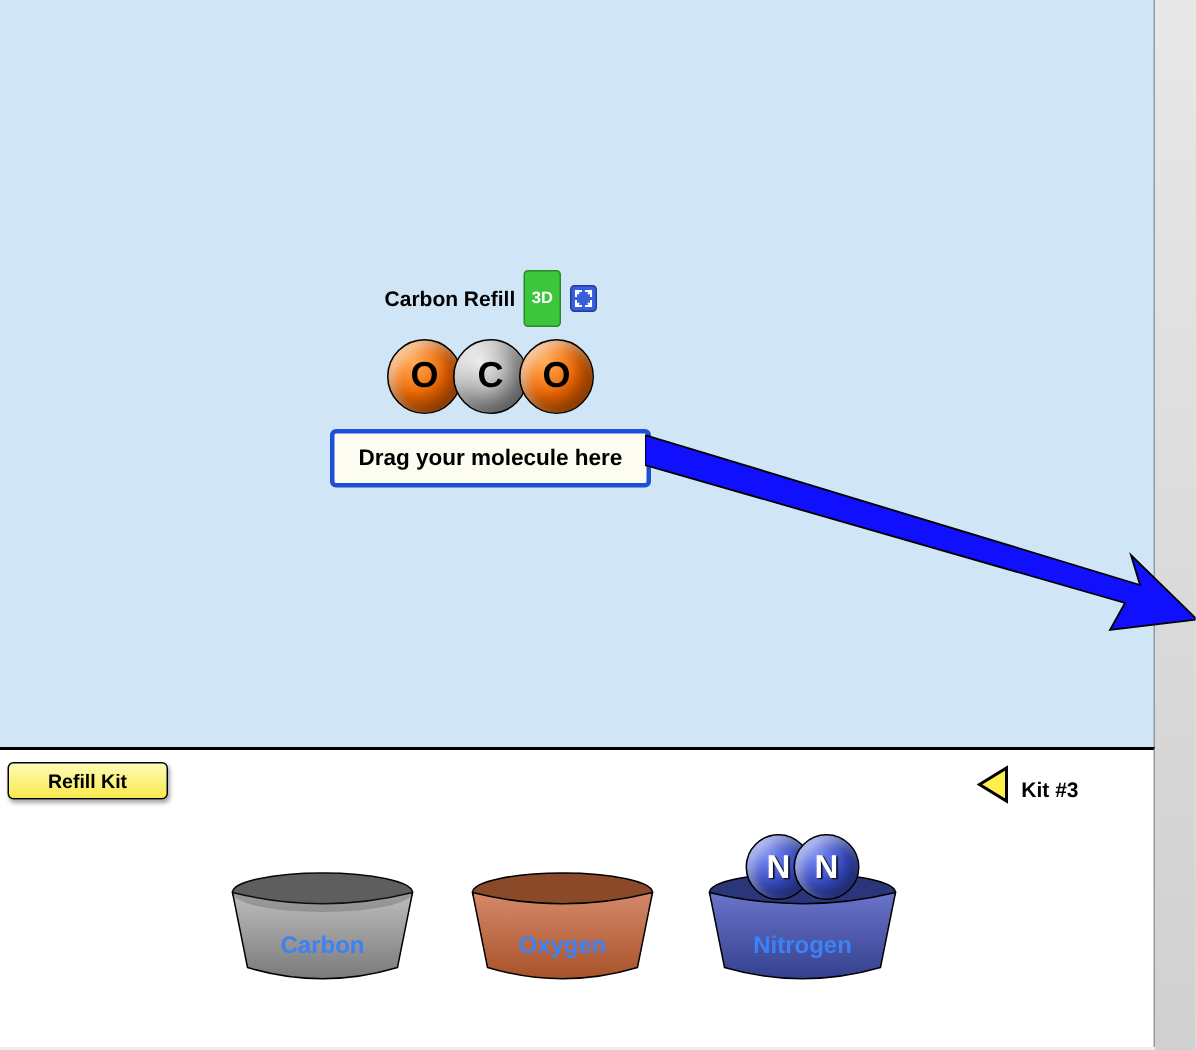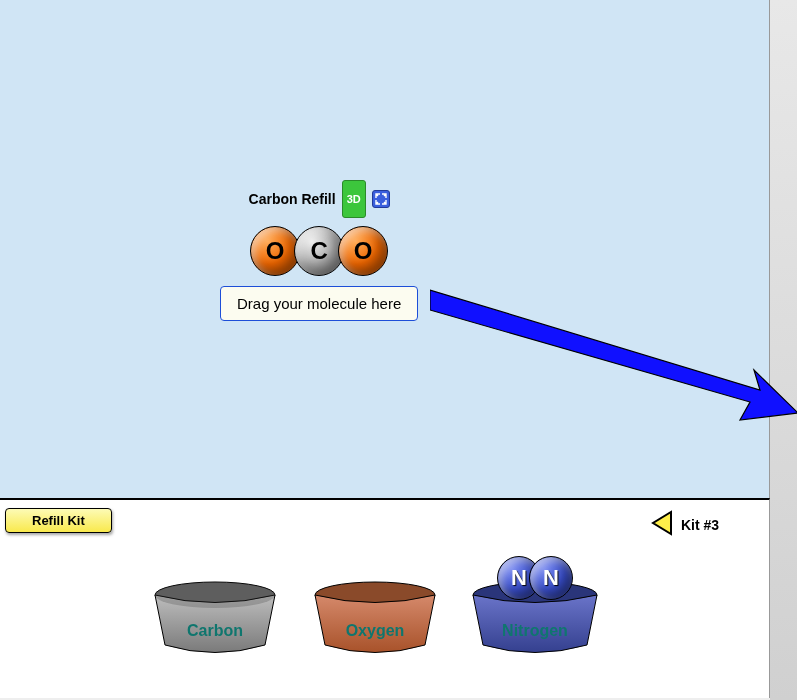"Drag your molecule here" .drag-target { border: 1px solid #1d4ed8 -> 3px solid #1d4ed8; font-weight: normal -> bold }
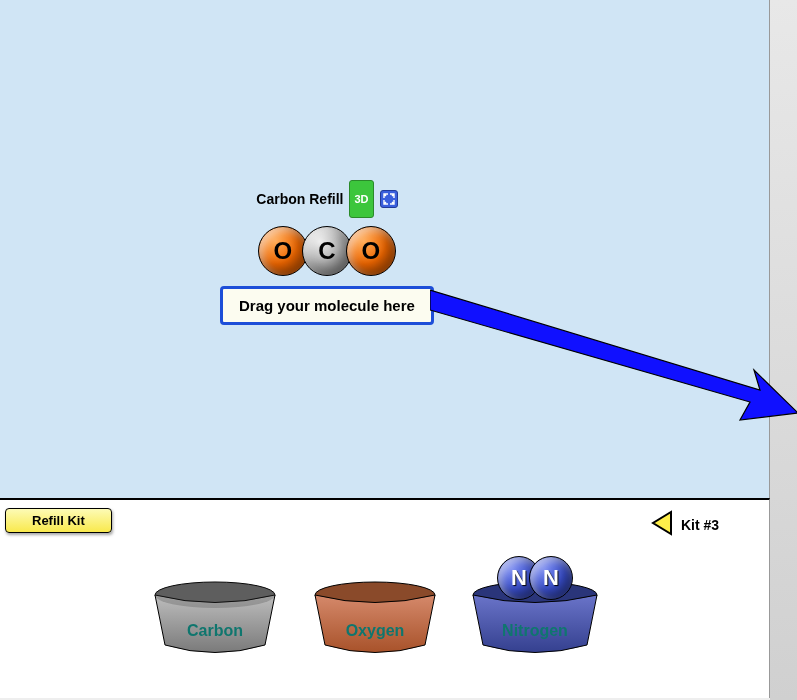"Carbon" .bucket-label { color: #0f766e -> #3b82f6 }
